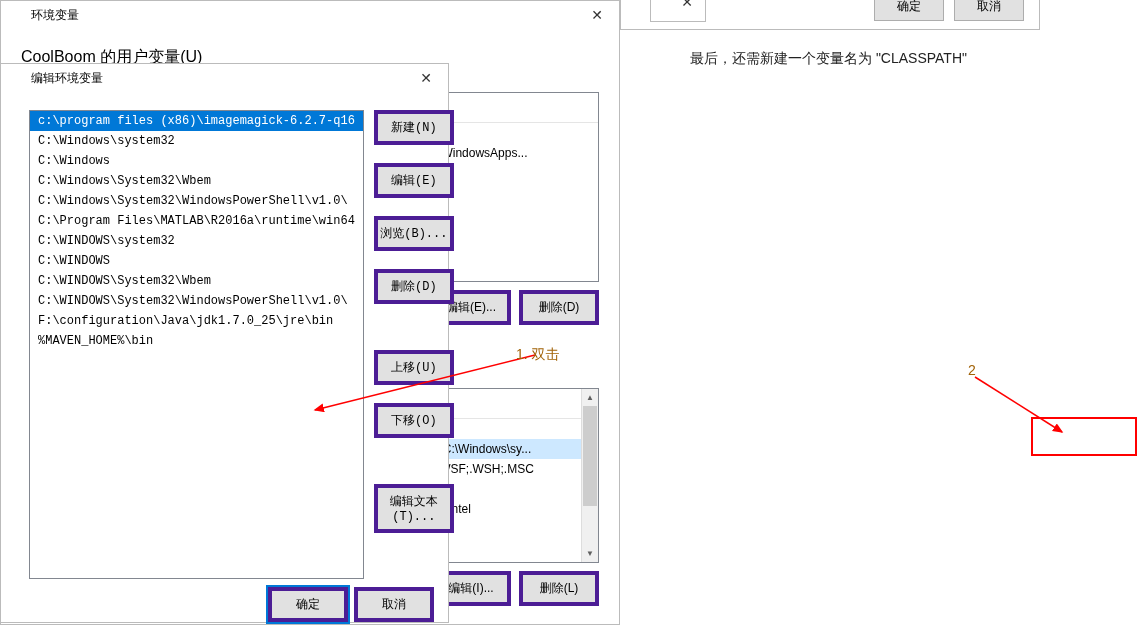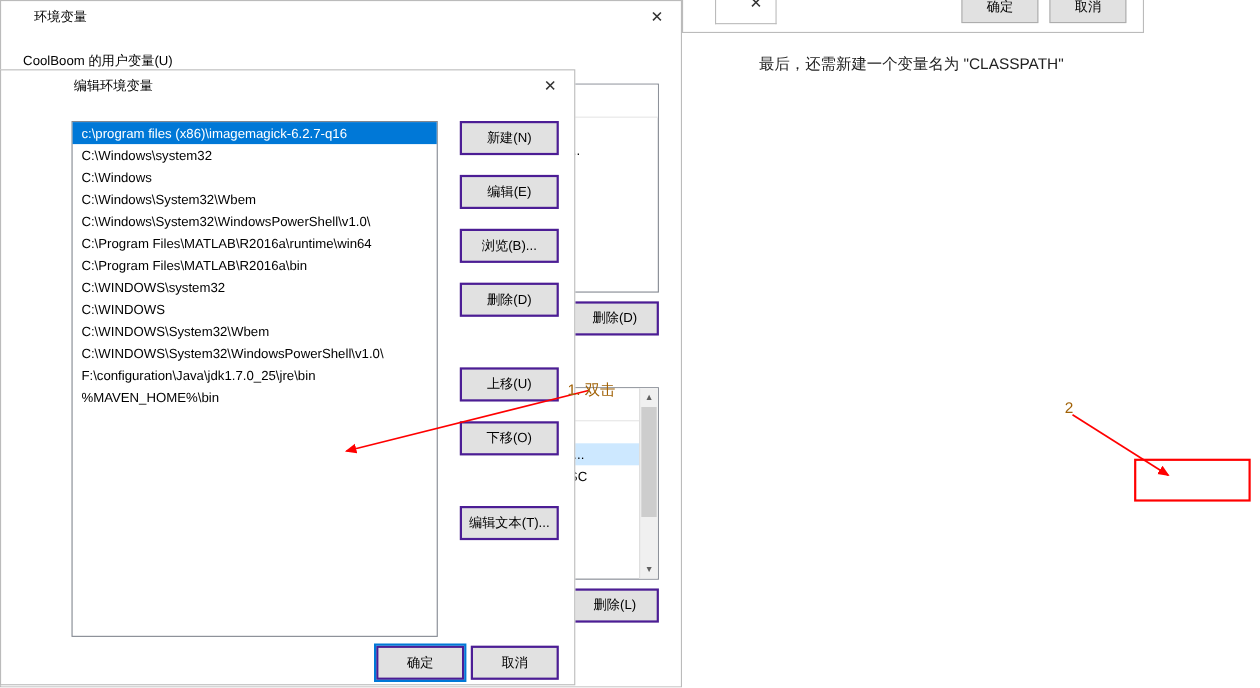"CoolBoom 的用户变量(U)" .section-label { font-size: 12px -> 16px; margin-bottom: 12px -> 24px }
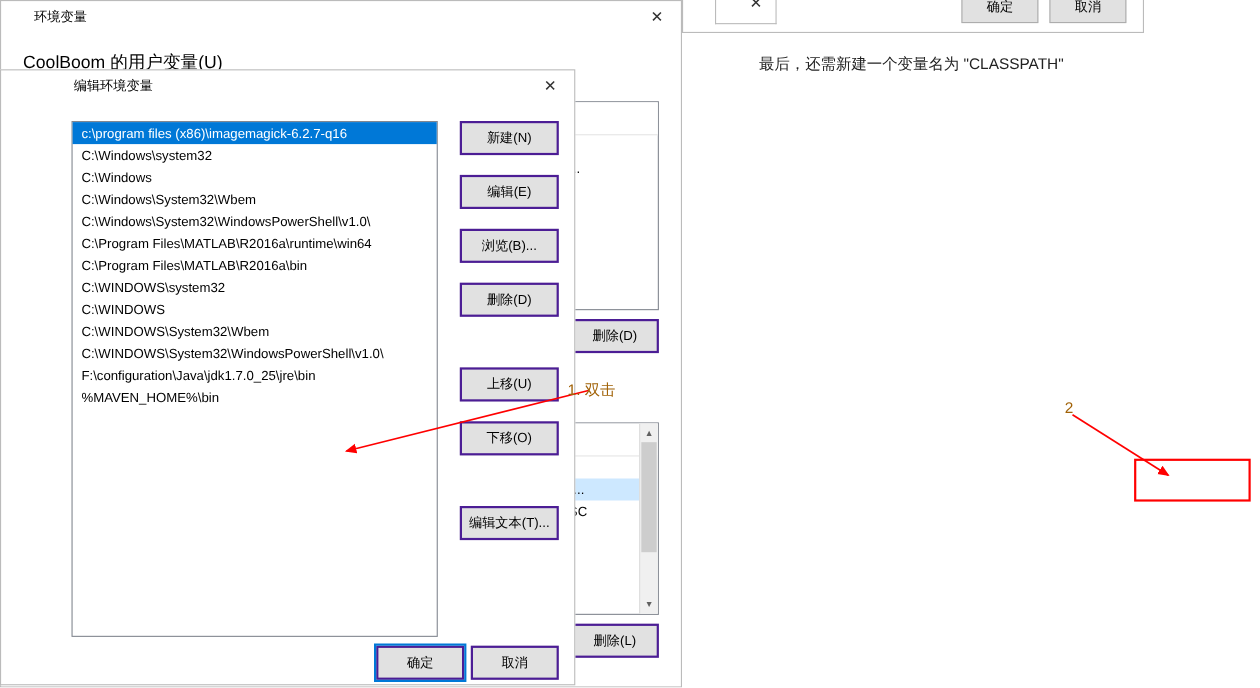"编辑环境变量" .win-right { padding-left: 36px -> none; width: 523px -> 449px }
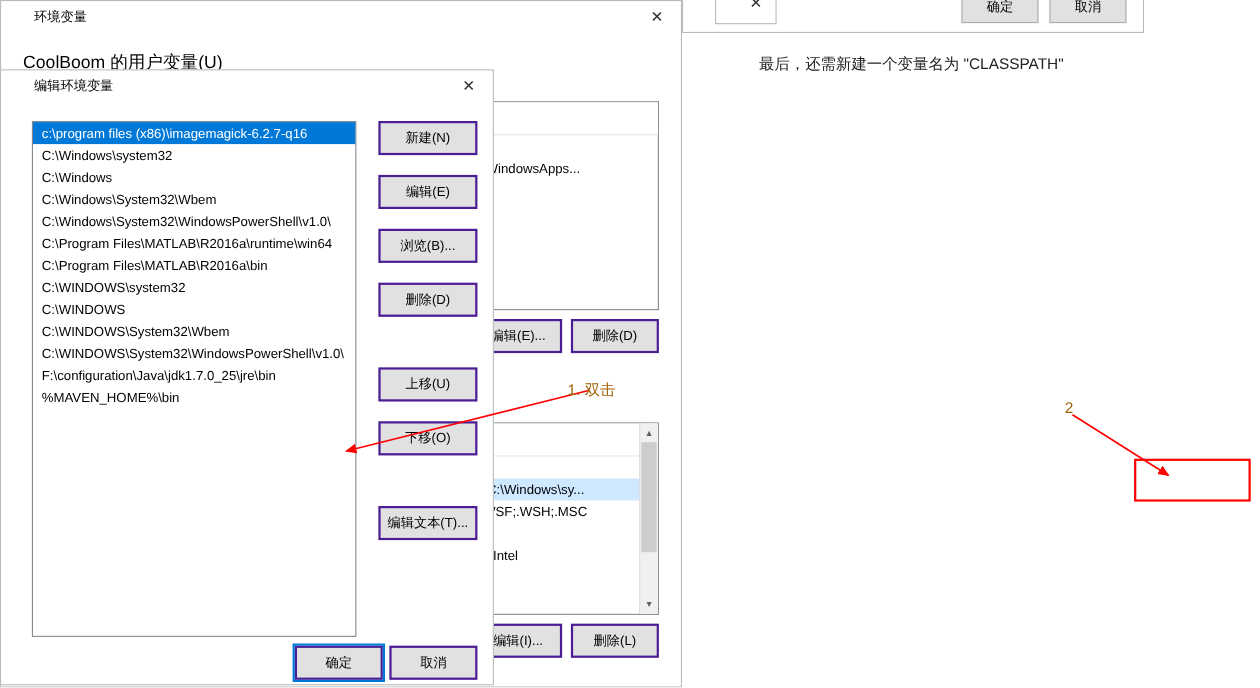"c:\program files (x86)\imagemagick-6.2.7-q16" .win-right .body { font-family: none -> Liberation Mono, monospace; gap: 20px -> 10px }
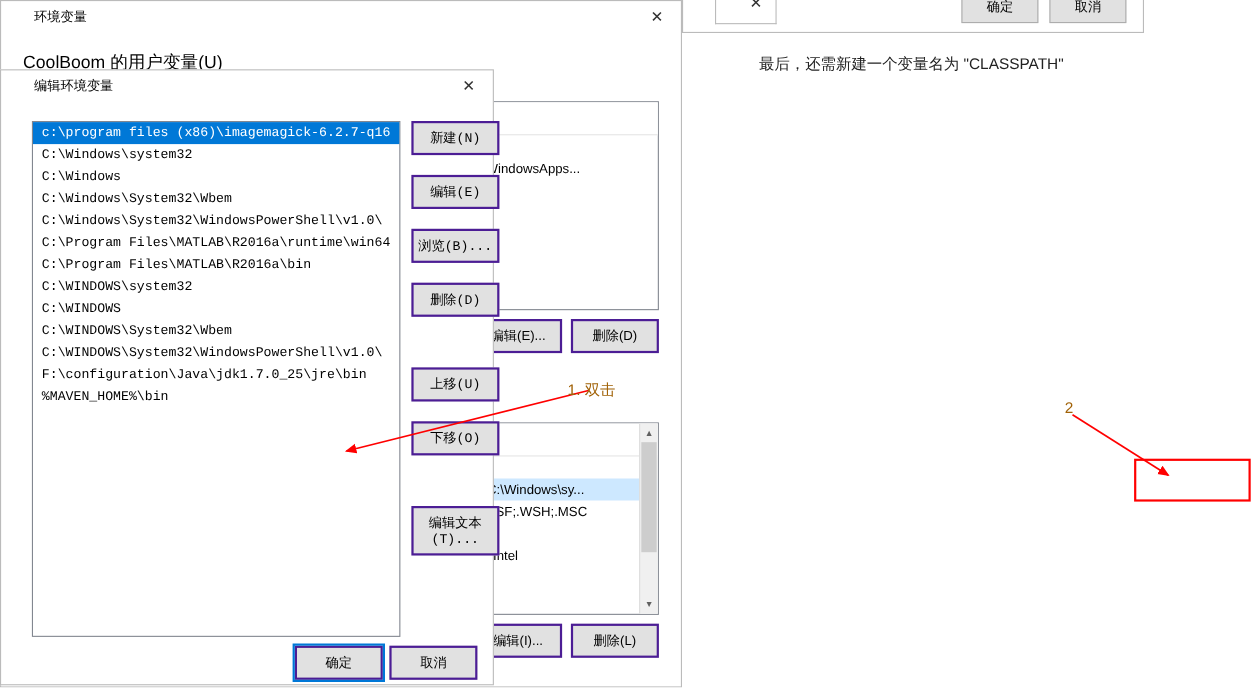"新建(N)" .btn { border: 2px solid #4c1d95 -> 4px solid #4c1d95 }
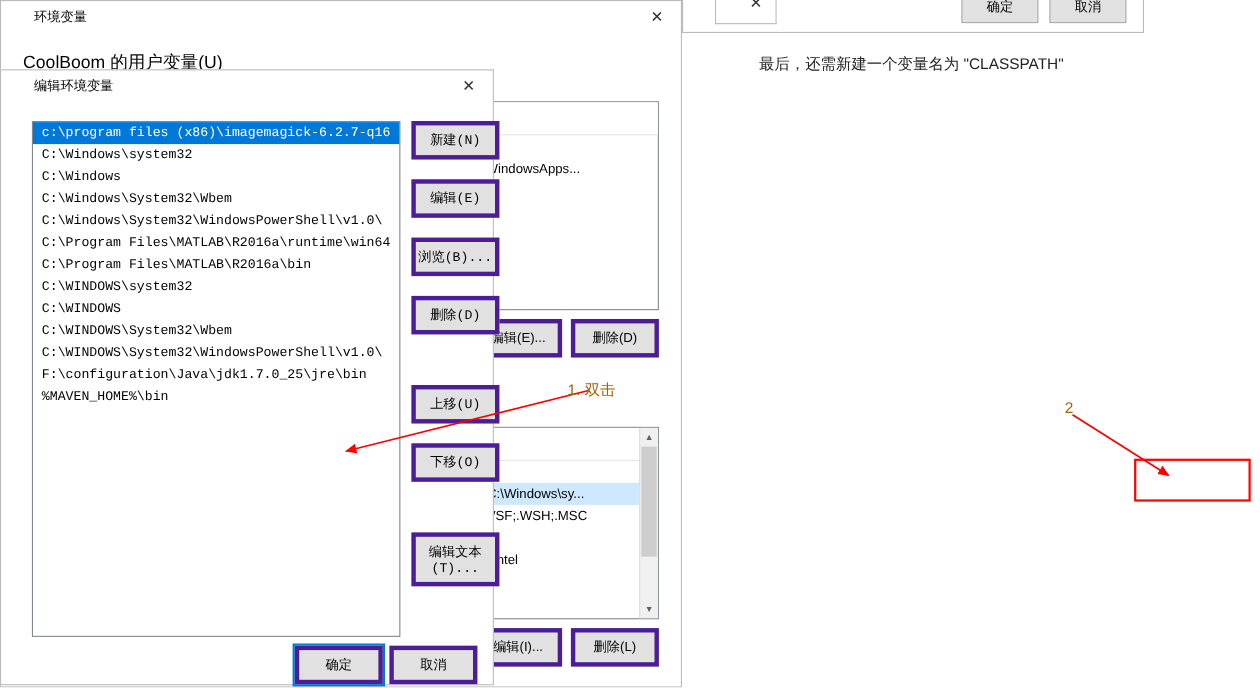"C:\Program Files\MATLAB\R2016a\bin" div.path-item { html: <div>C:\Program Files\MATLAB\R2016a\bin</div> -> none }
